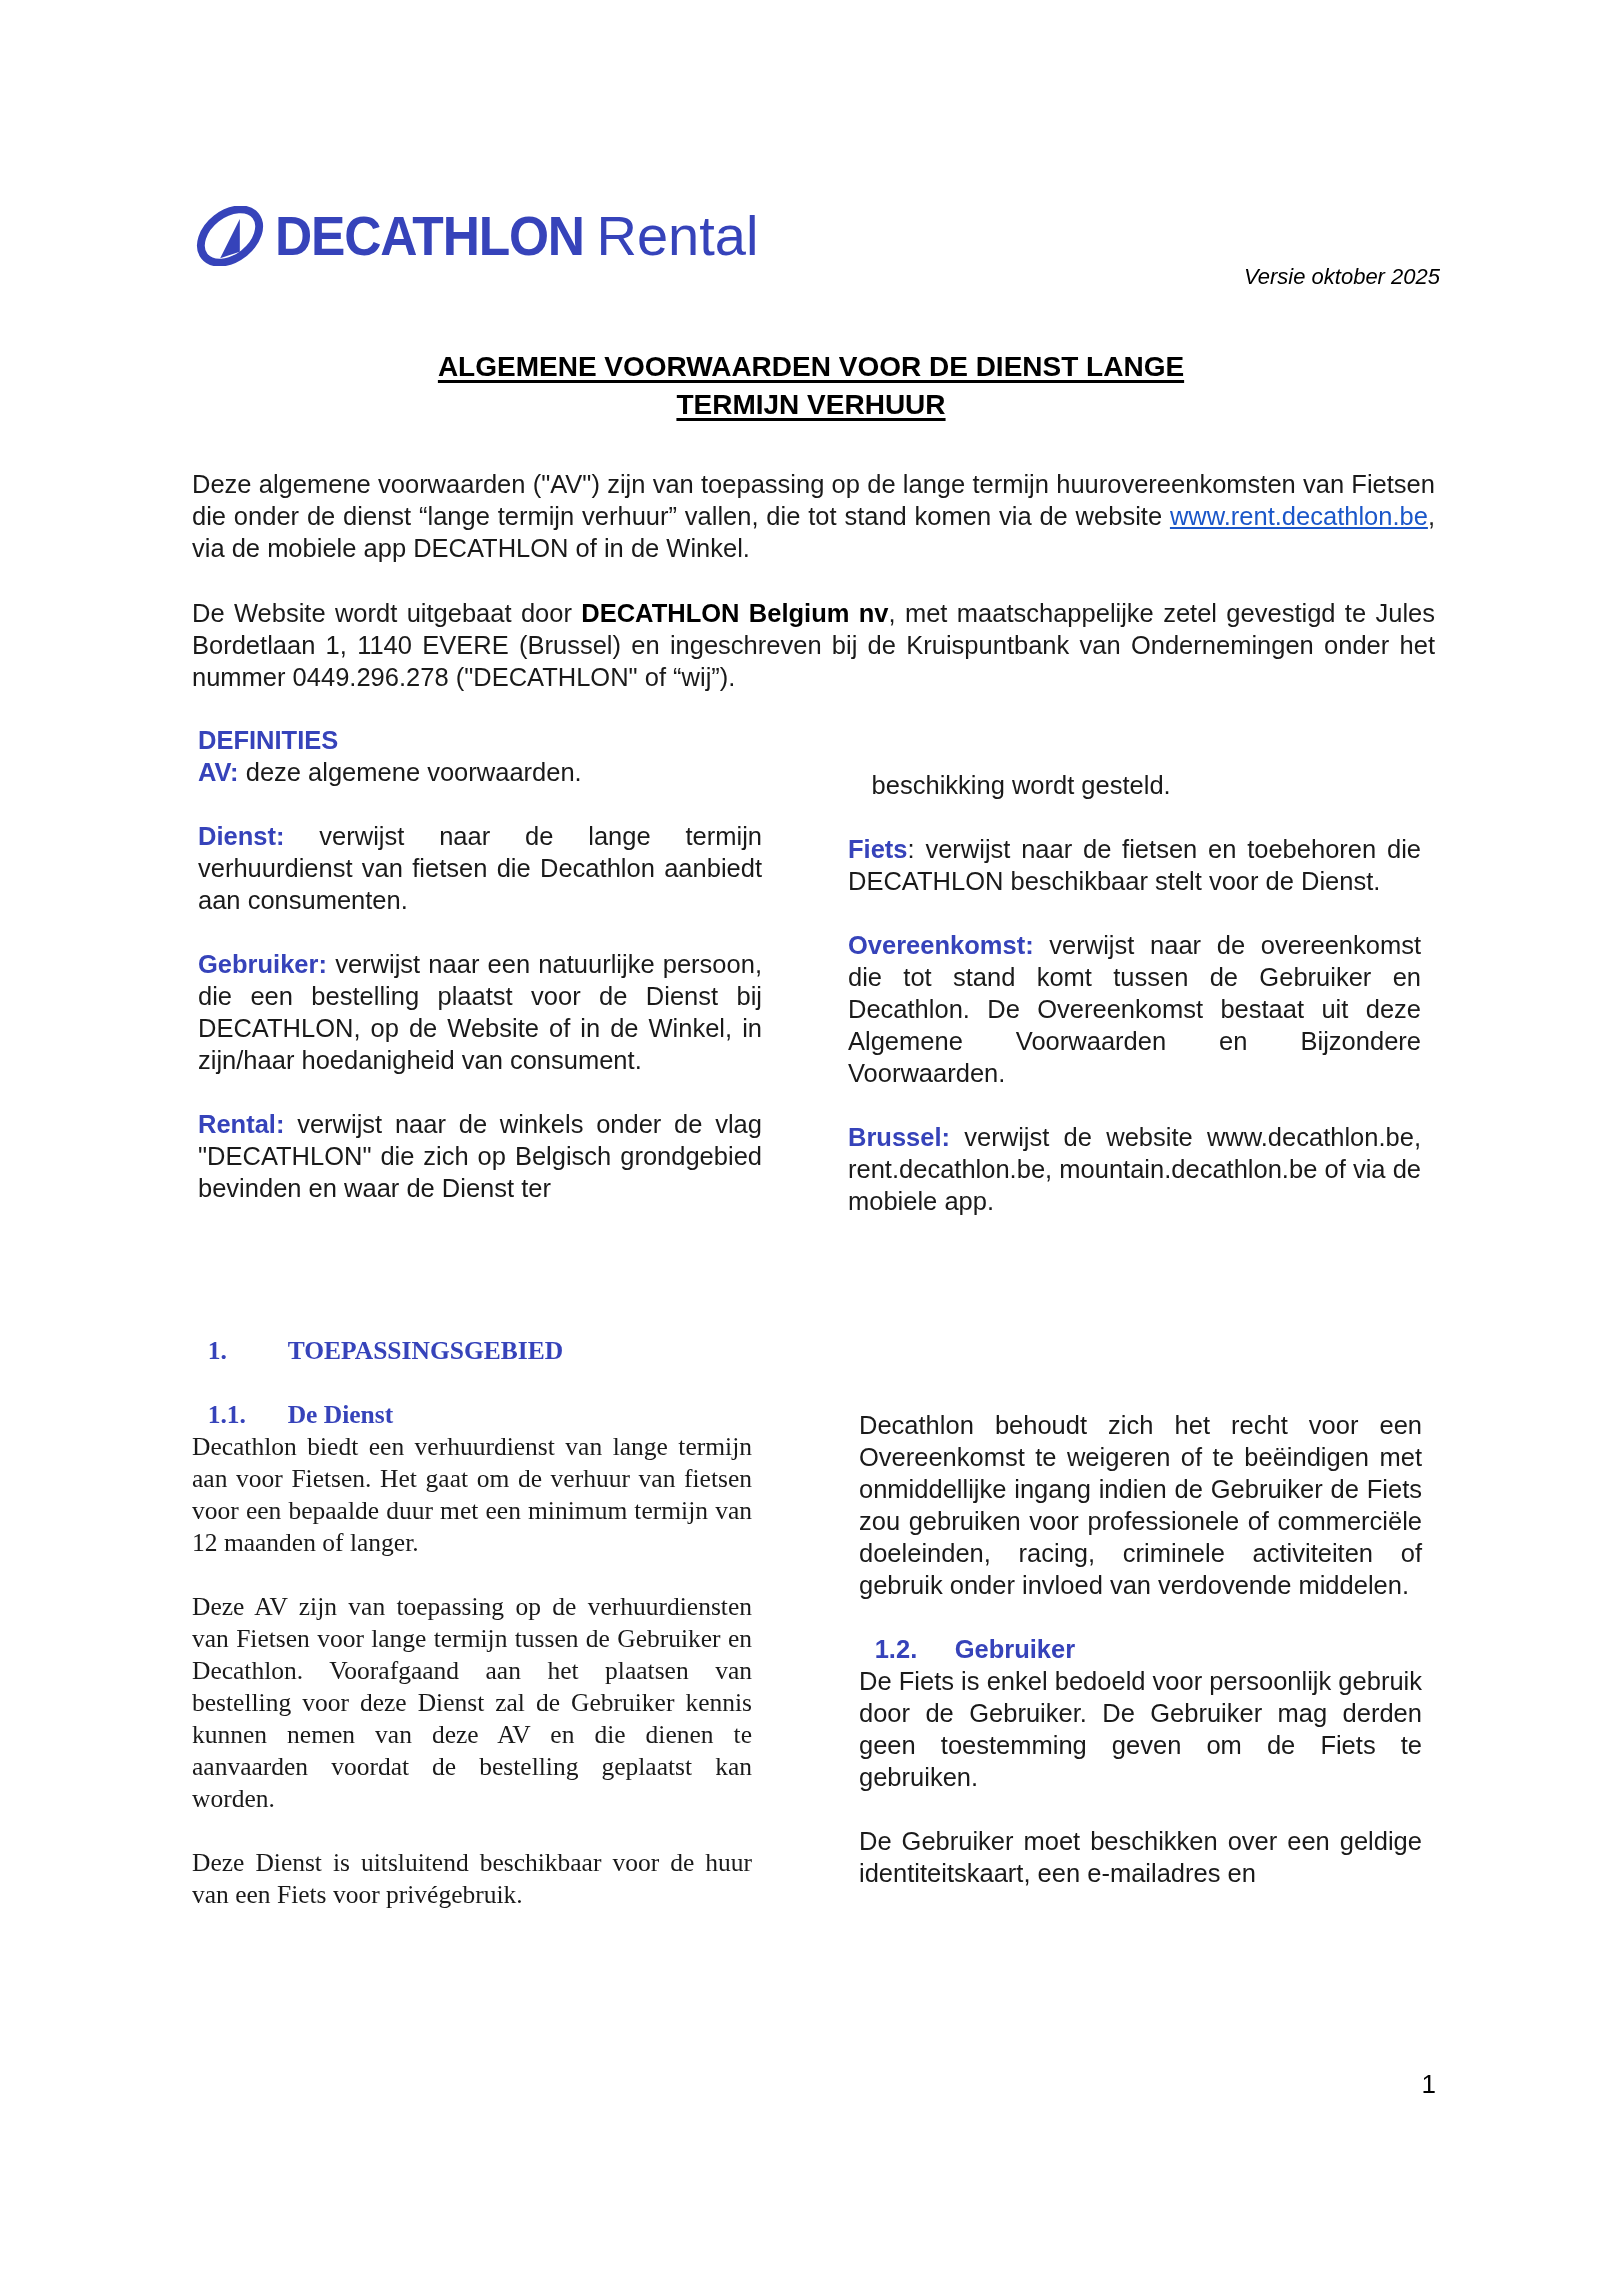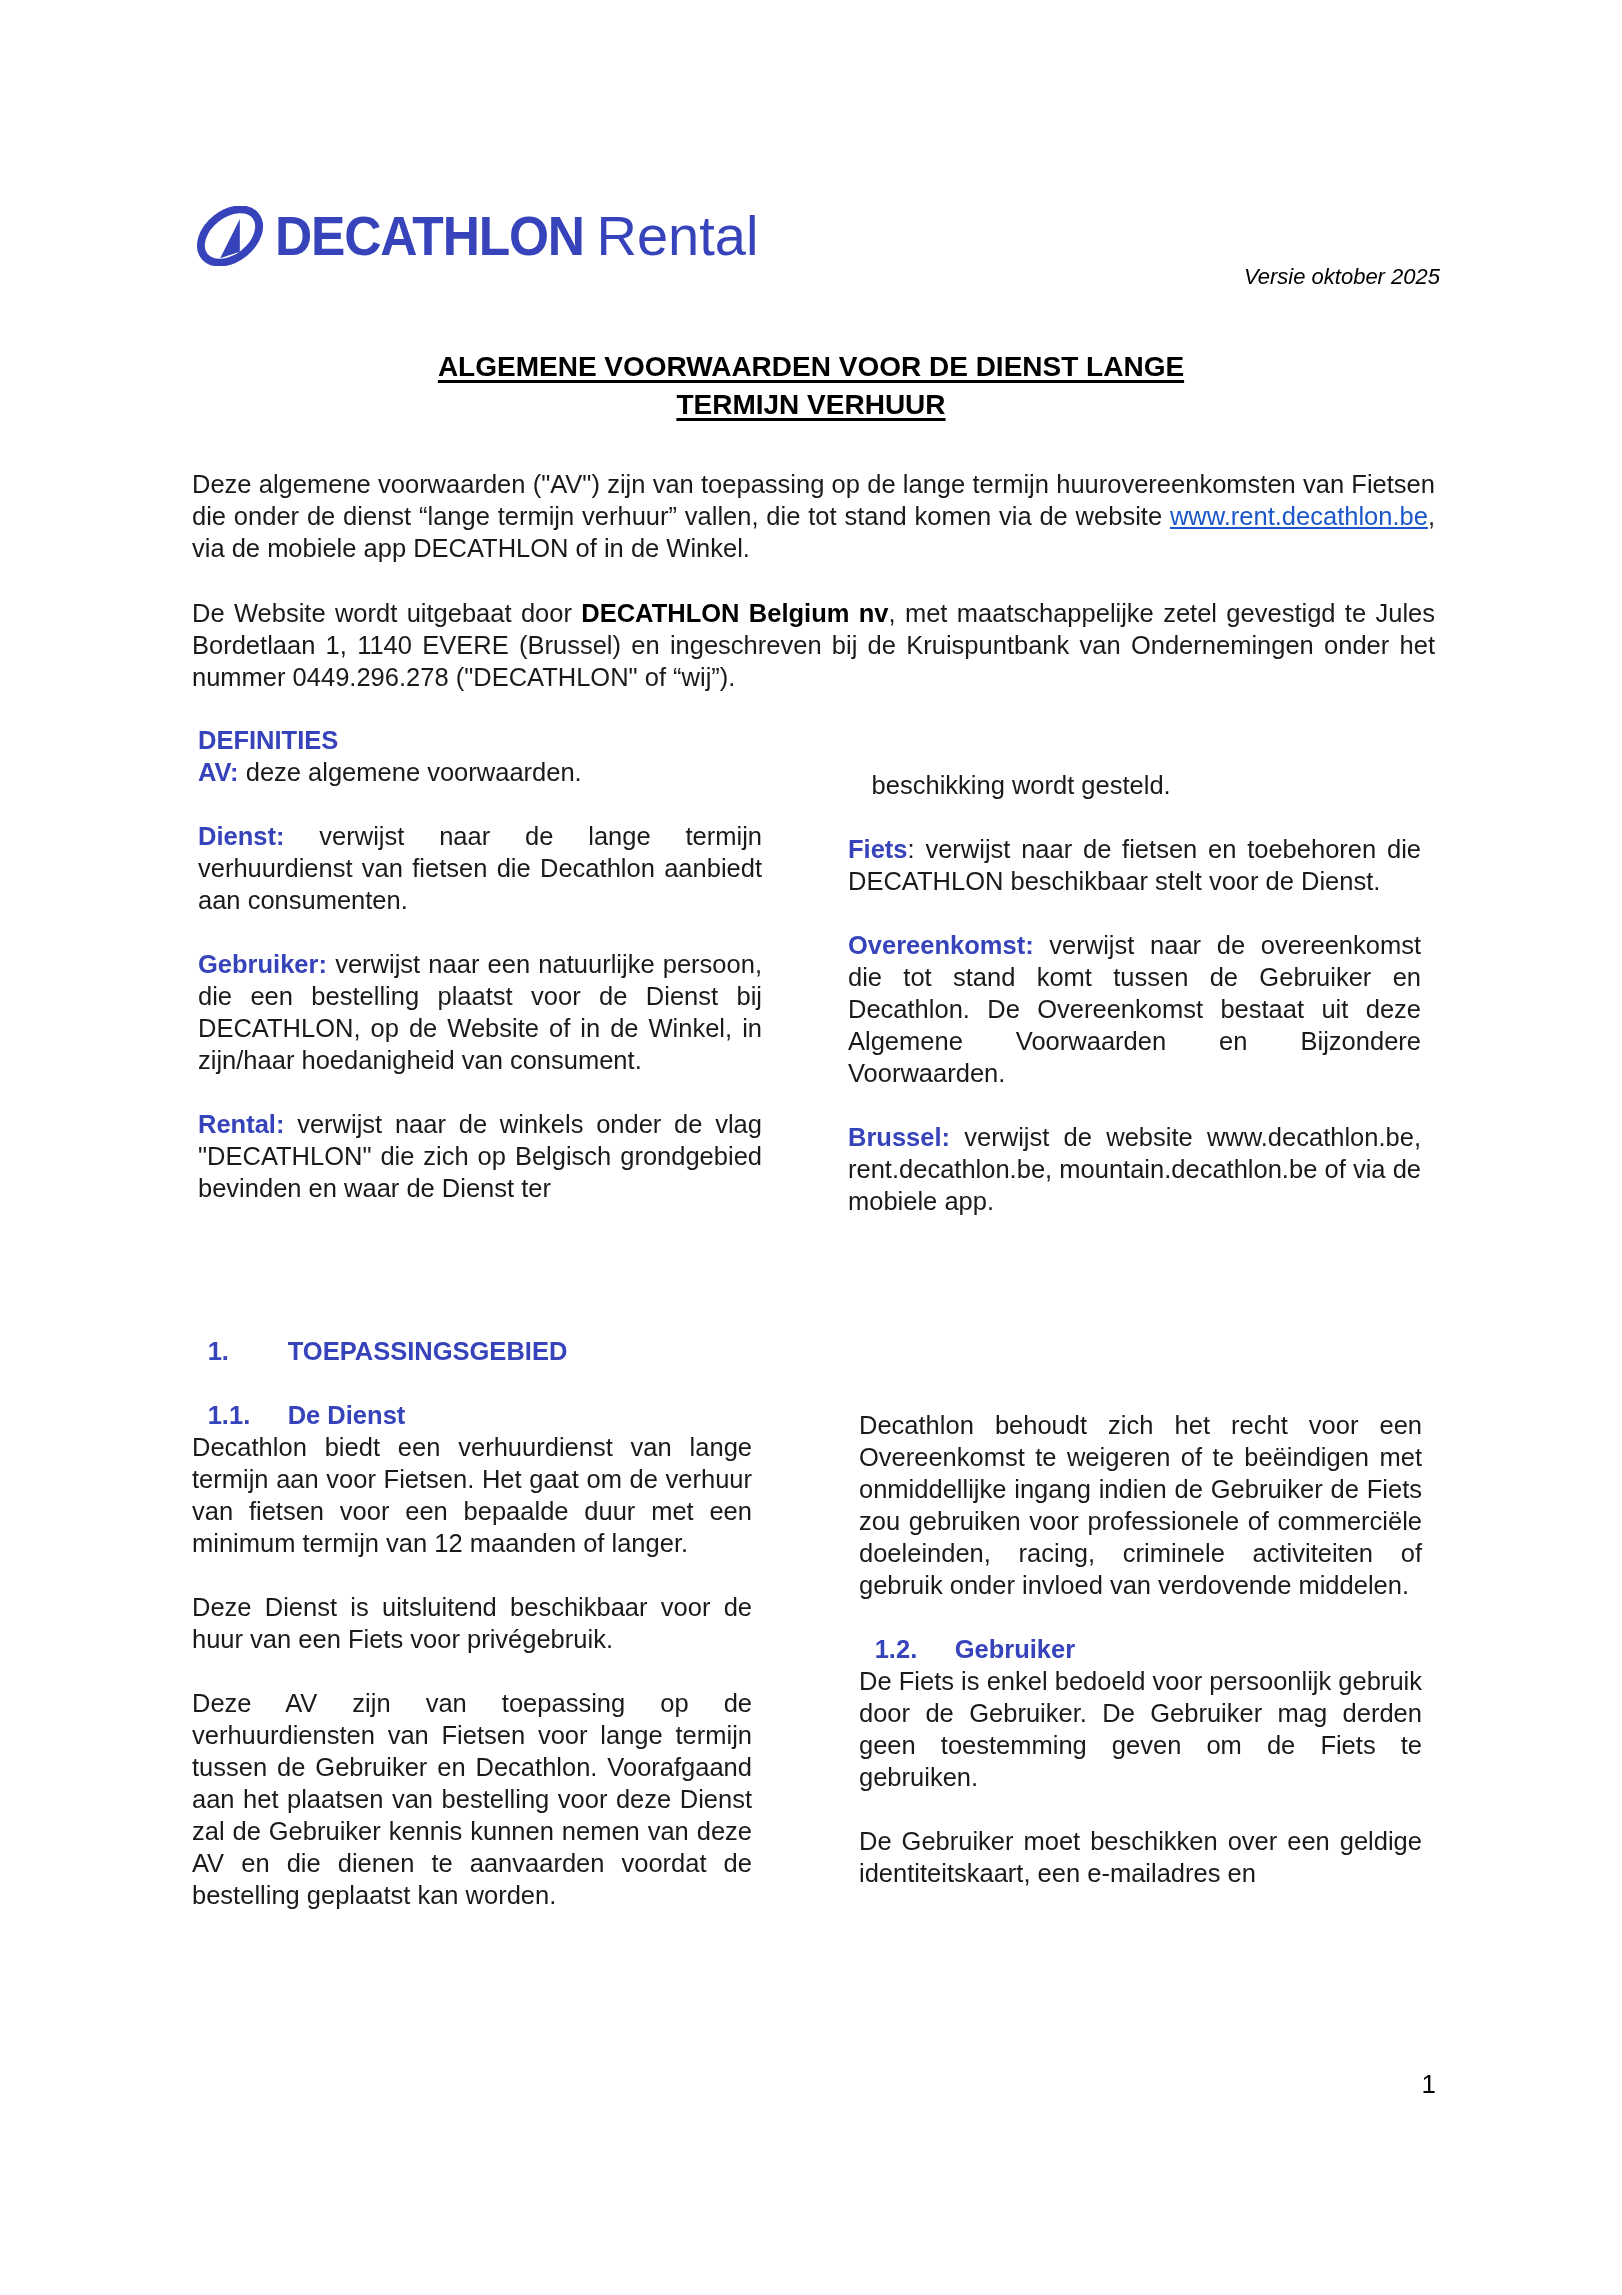"1. TOEPASSINGSGEBIED" div.col { font-family: none -> Liberation Serif, serif }
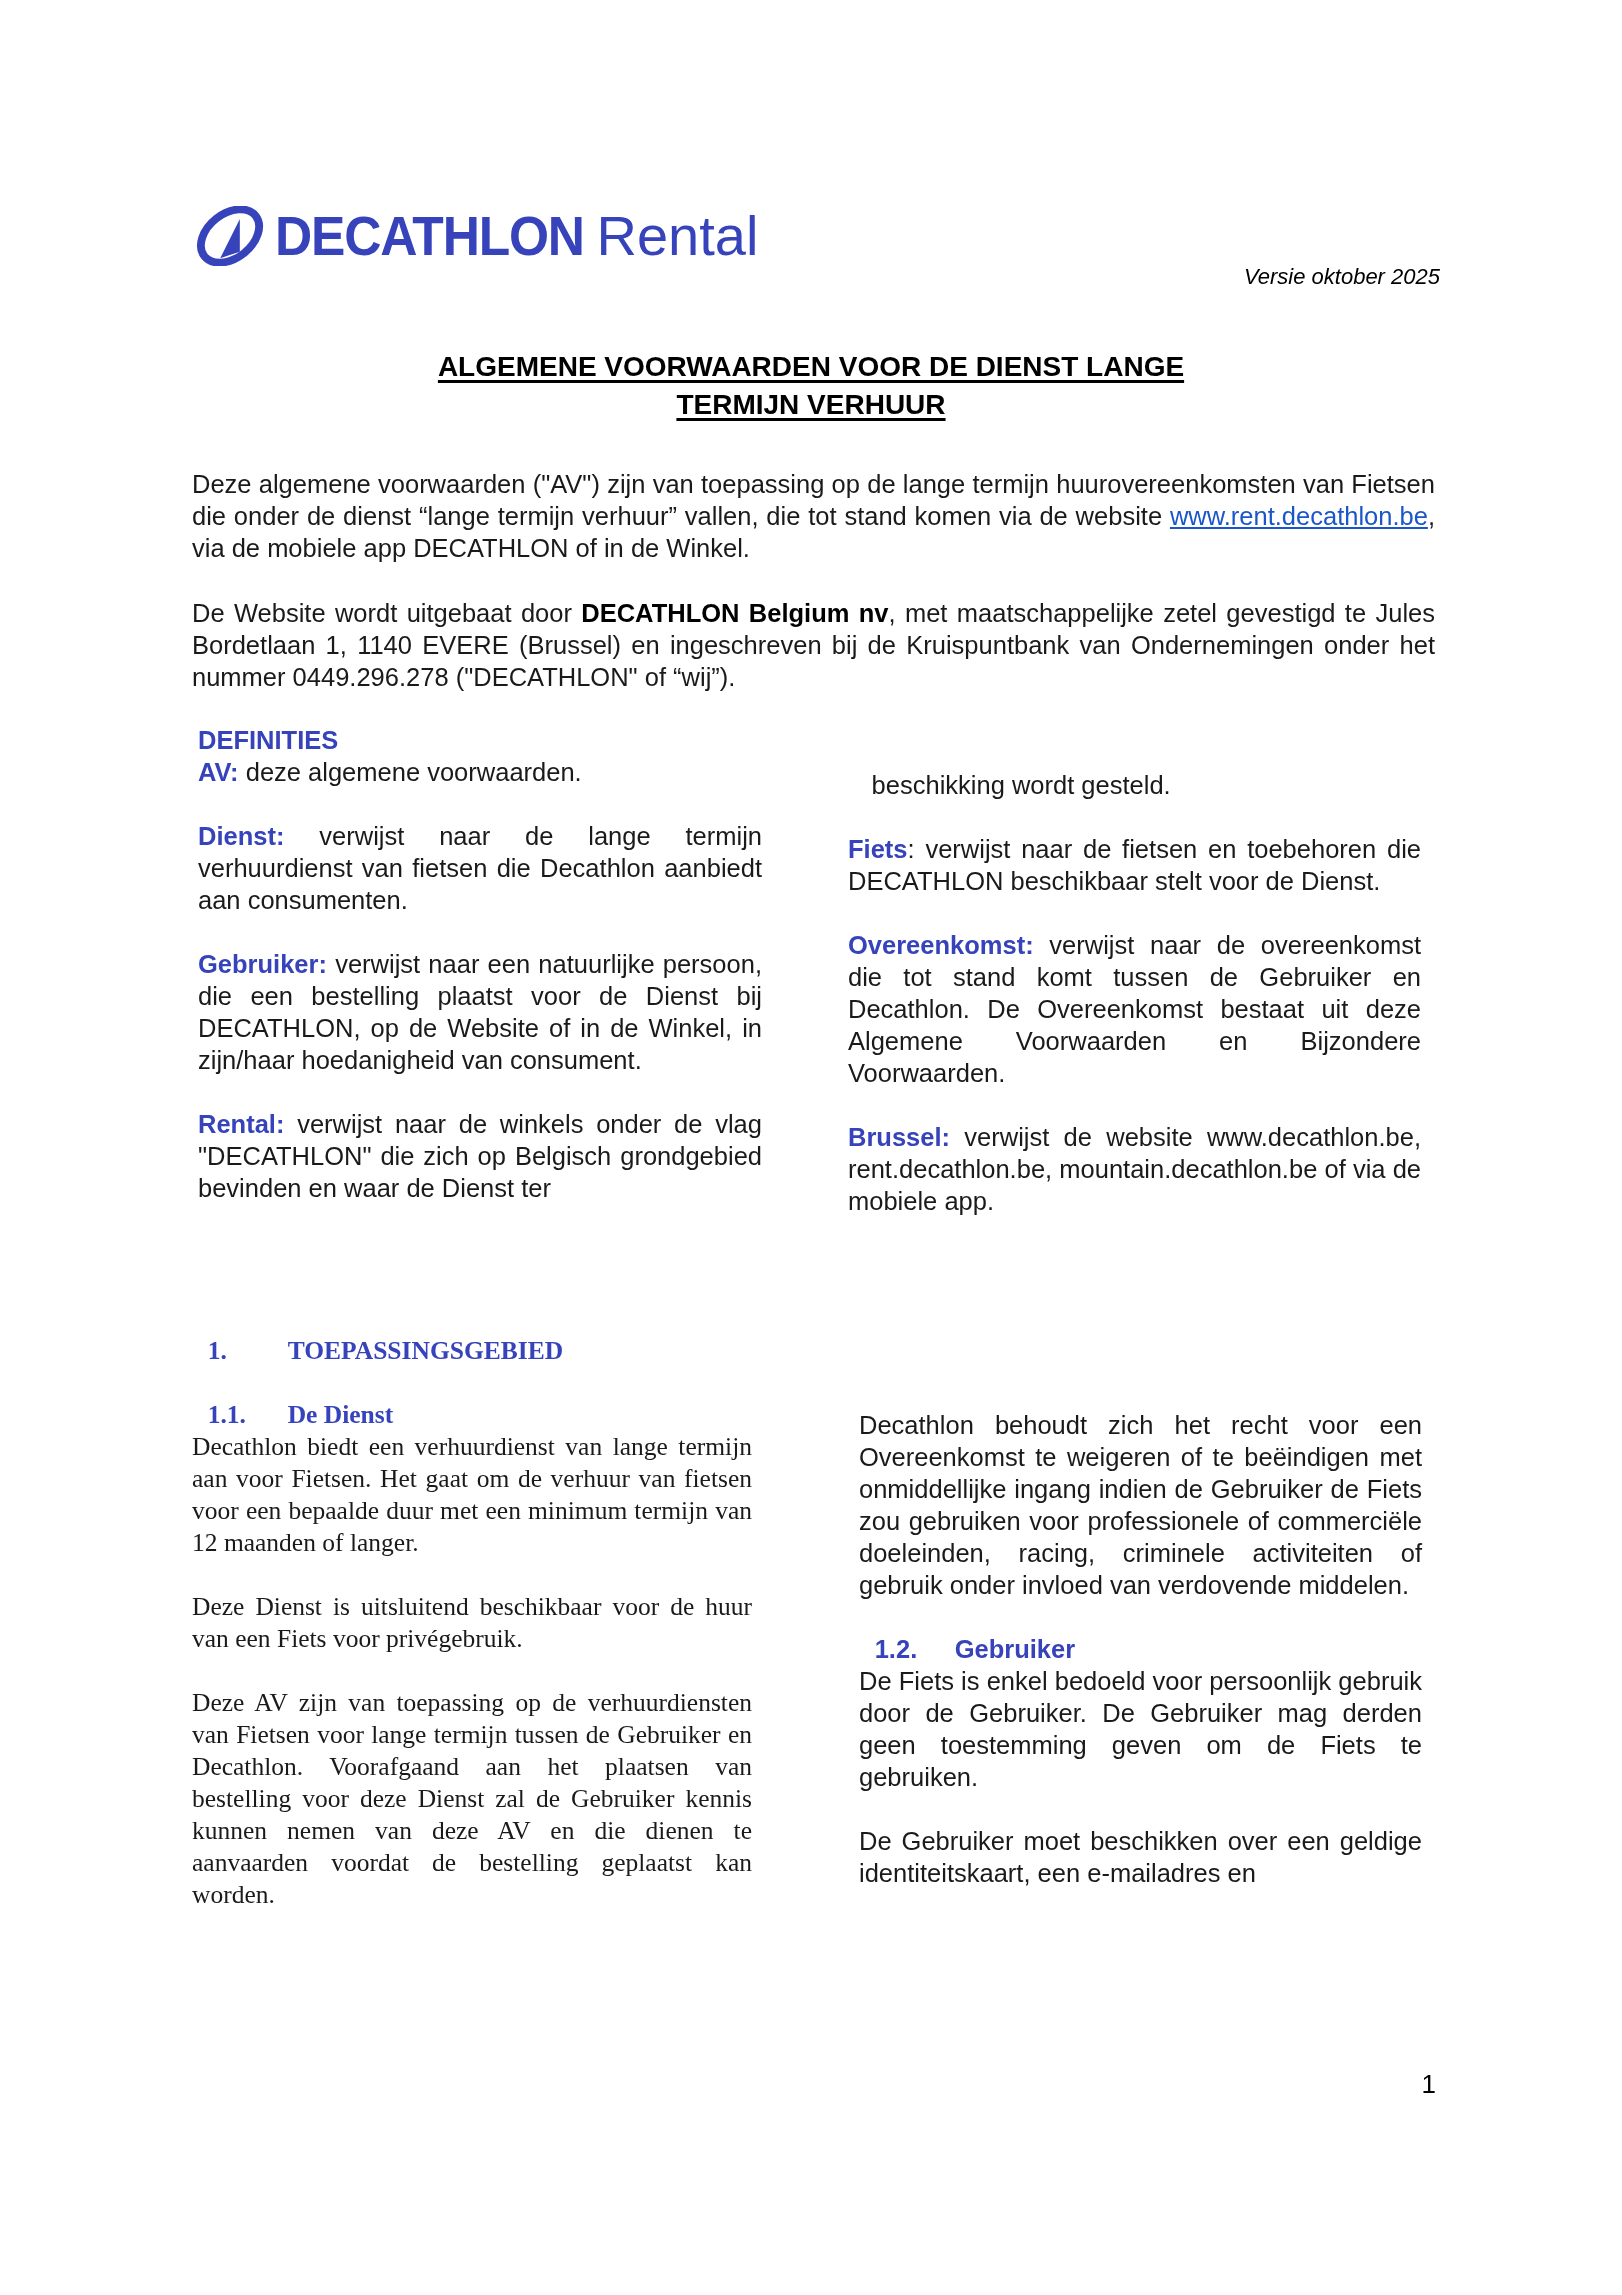"Deze Dienst is uitsluitend beschikbaar" p { order: before "Deze AV zijn van toepassing" -> after "Deze AV zijn van toepassing" }
